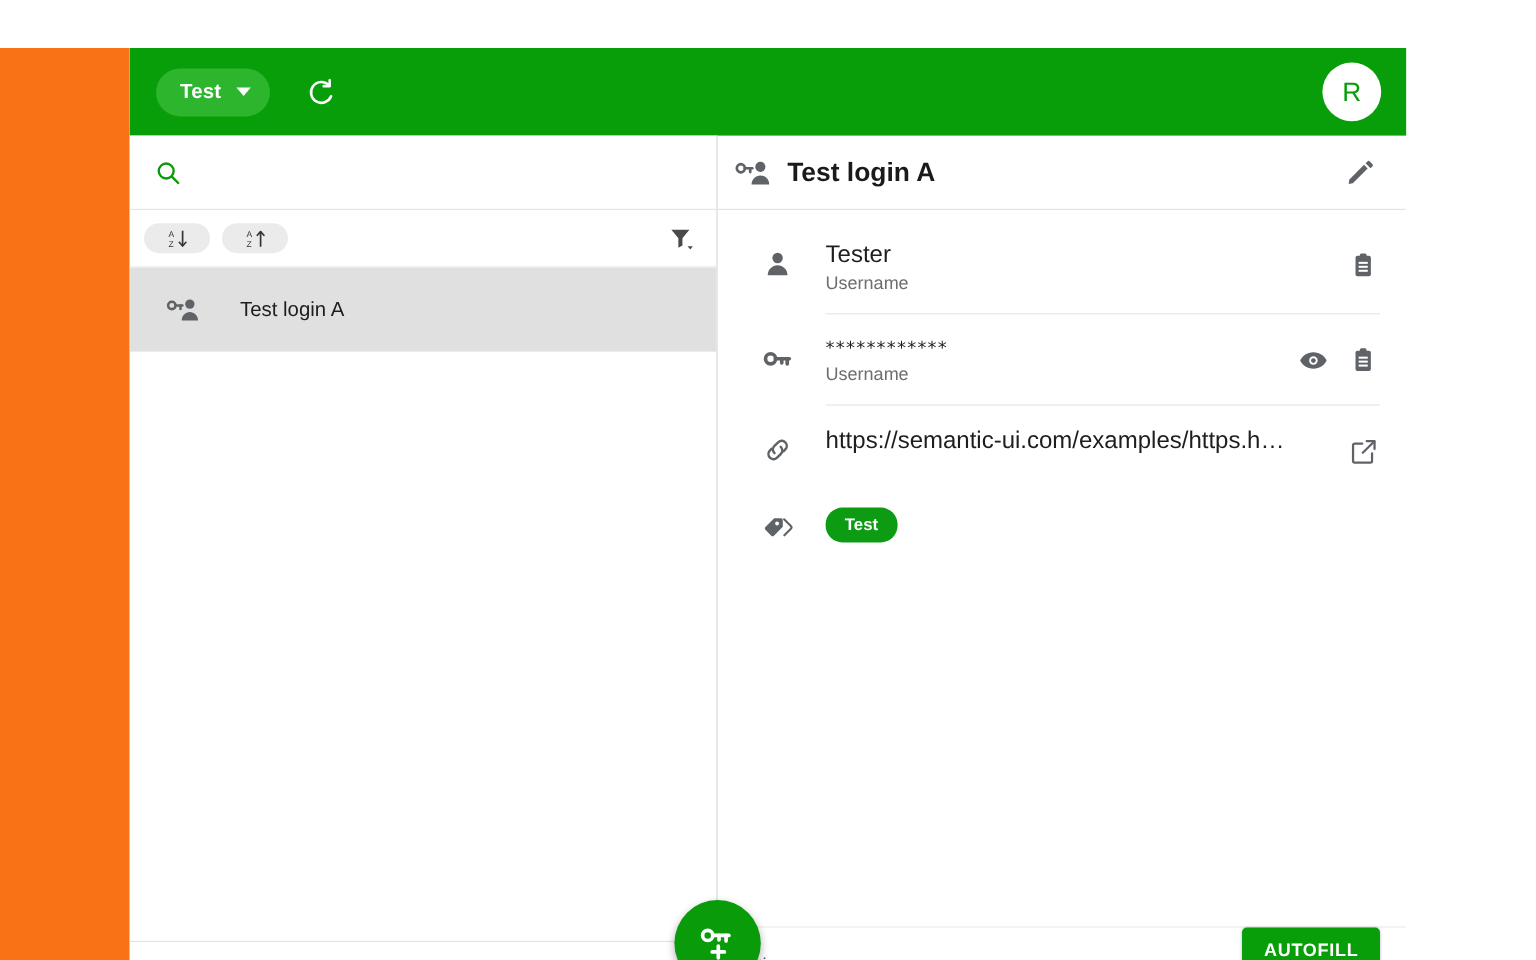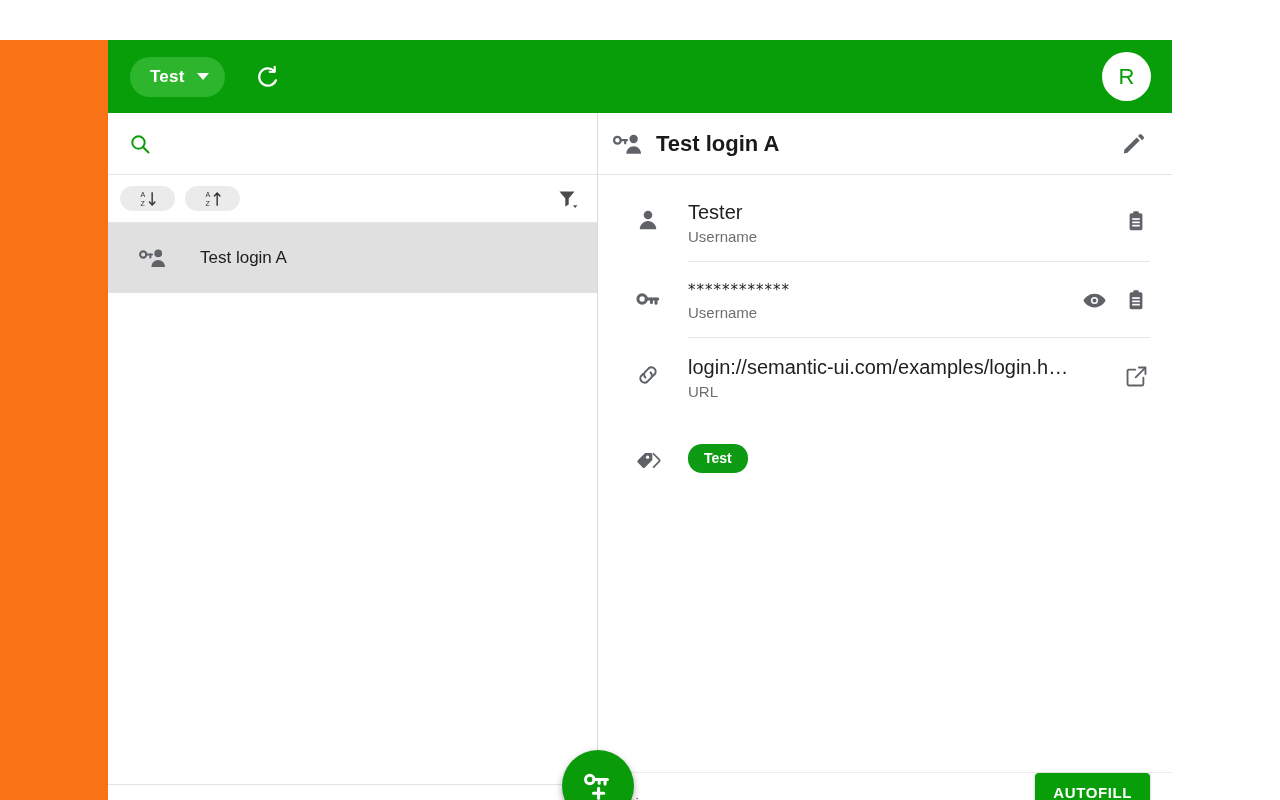"login://semantic-ui.com/examples/login.h" span.field-value { text: login://semantic-ui.com/examples/login.h -> https://semantic-ui.com/examples/https.h }
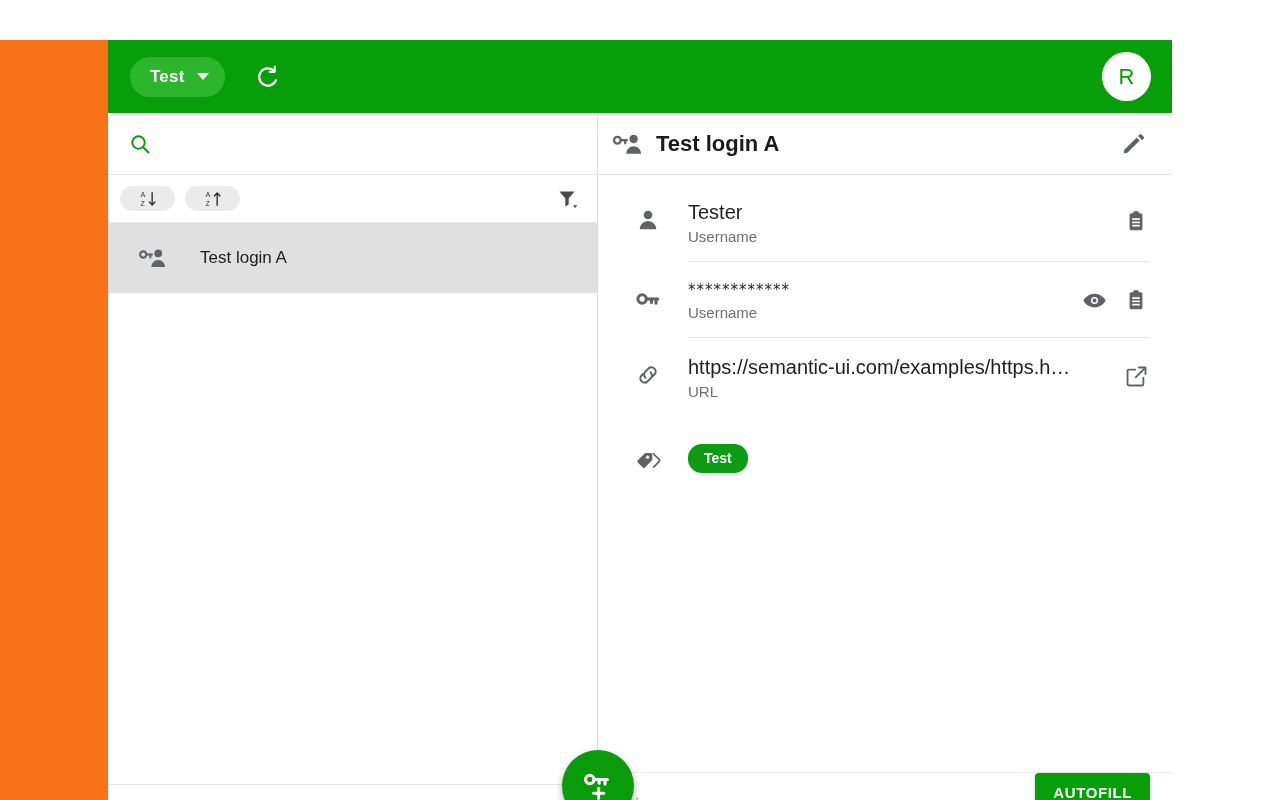"URL" span.field-label { html: <span>URL</span> -> none }
